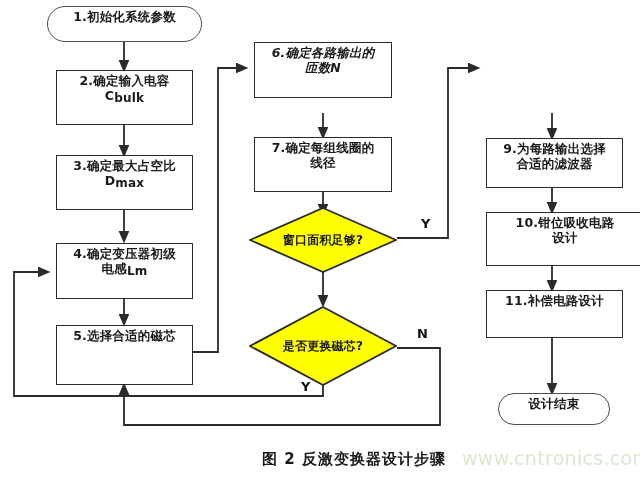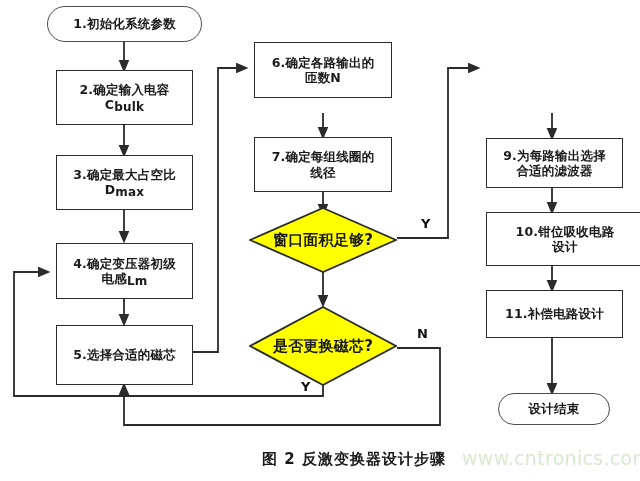"1.初始化系统参数" .node { align-items: center -> flex-start }
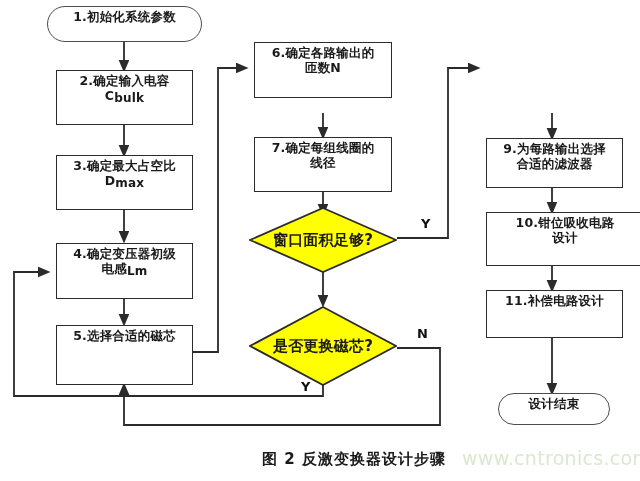"6.确定各路输出的" div.node { font-style: none -> italic }
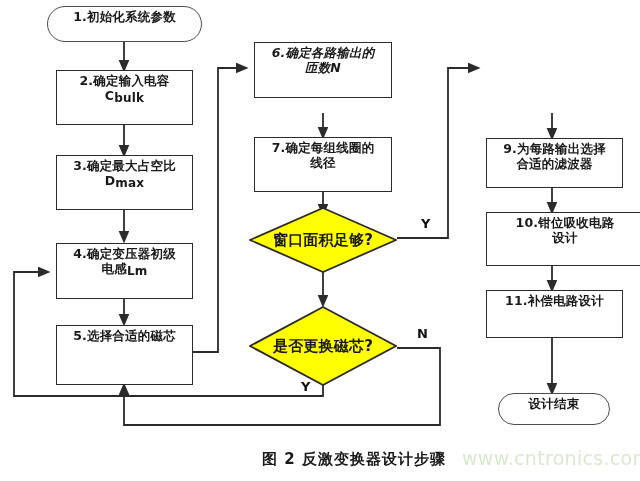"窗口面积足够?" .diamond .dlabel { font-size: 15px -> 12px }
